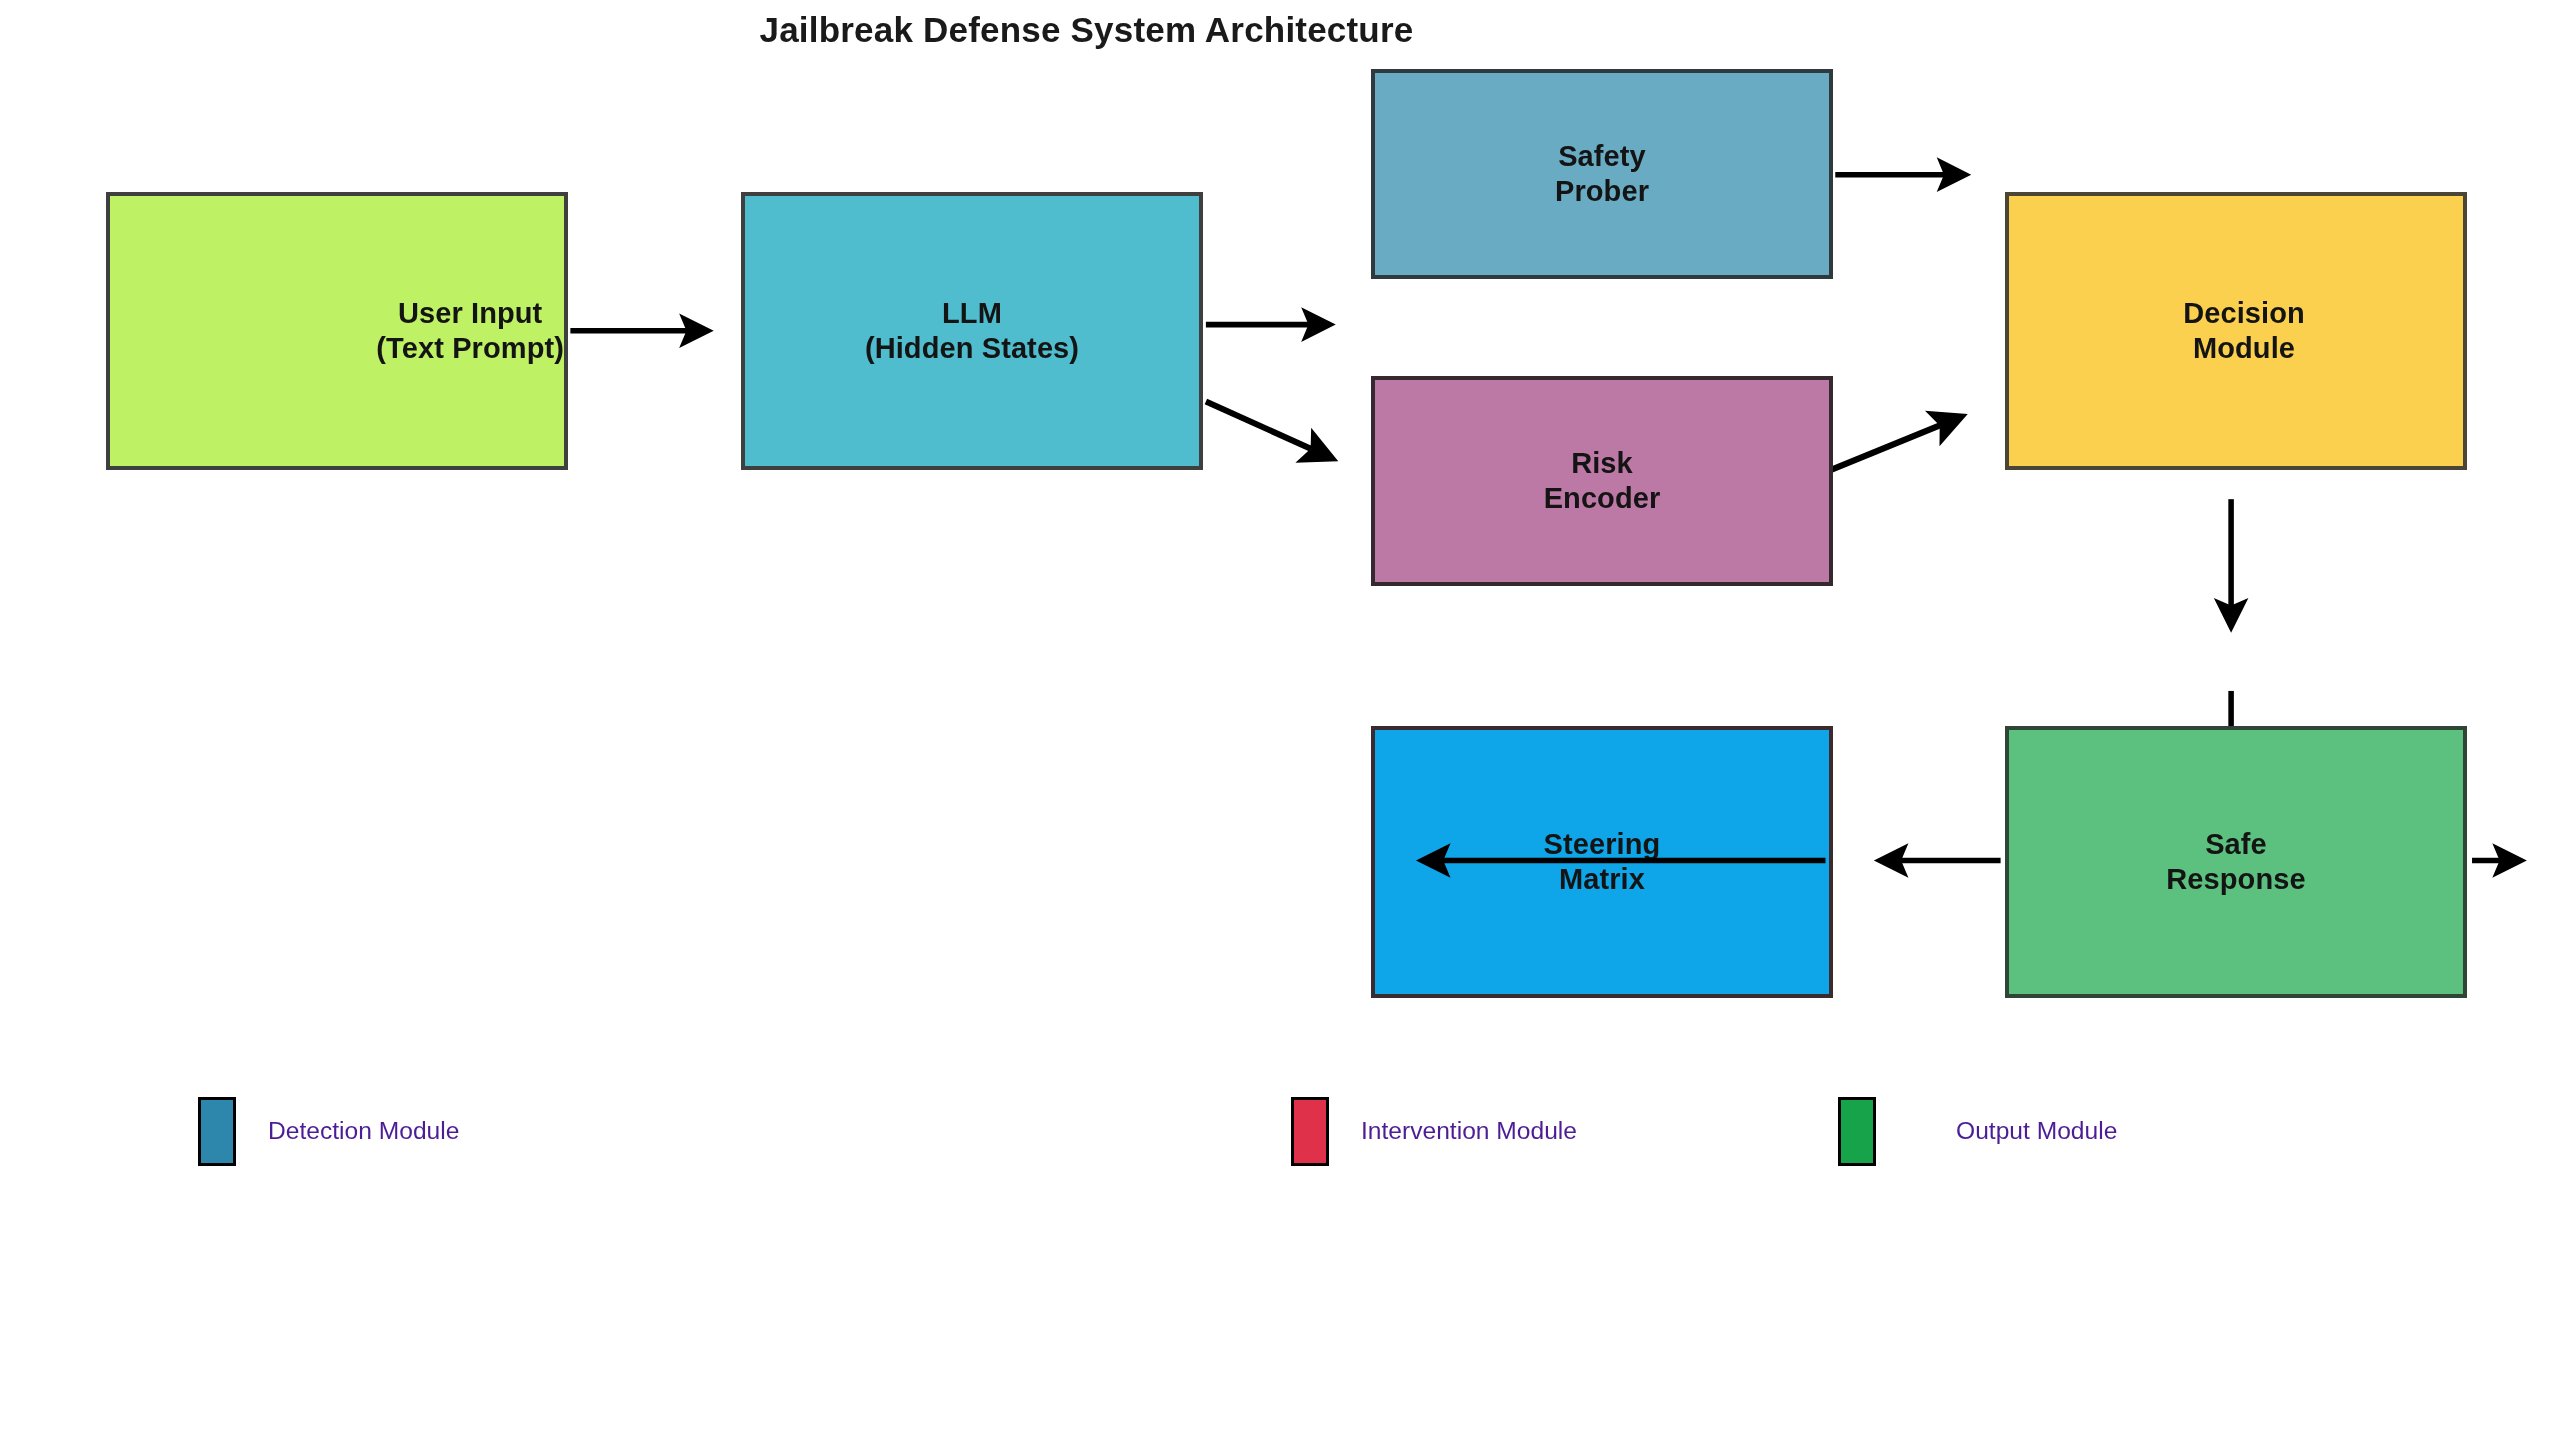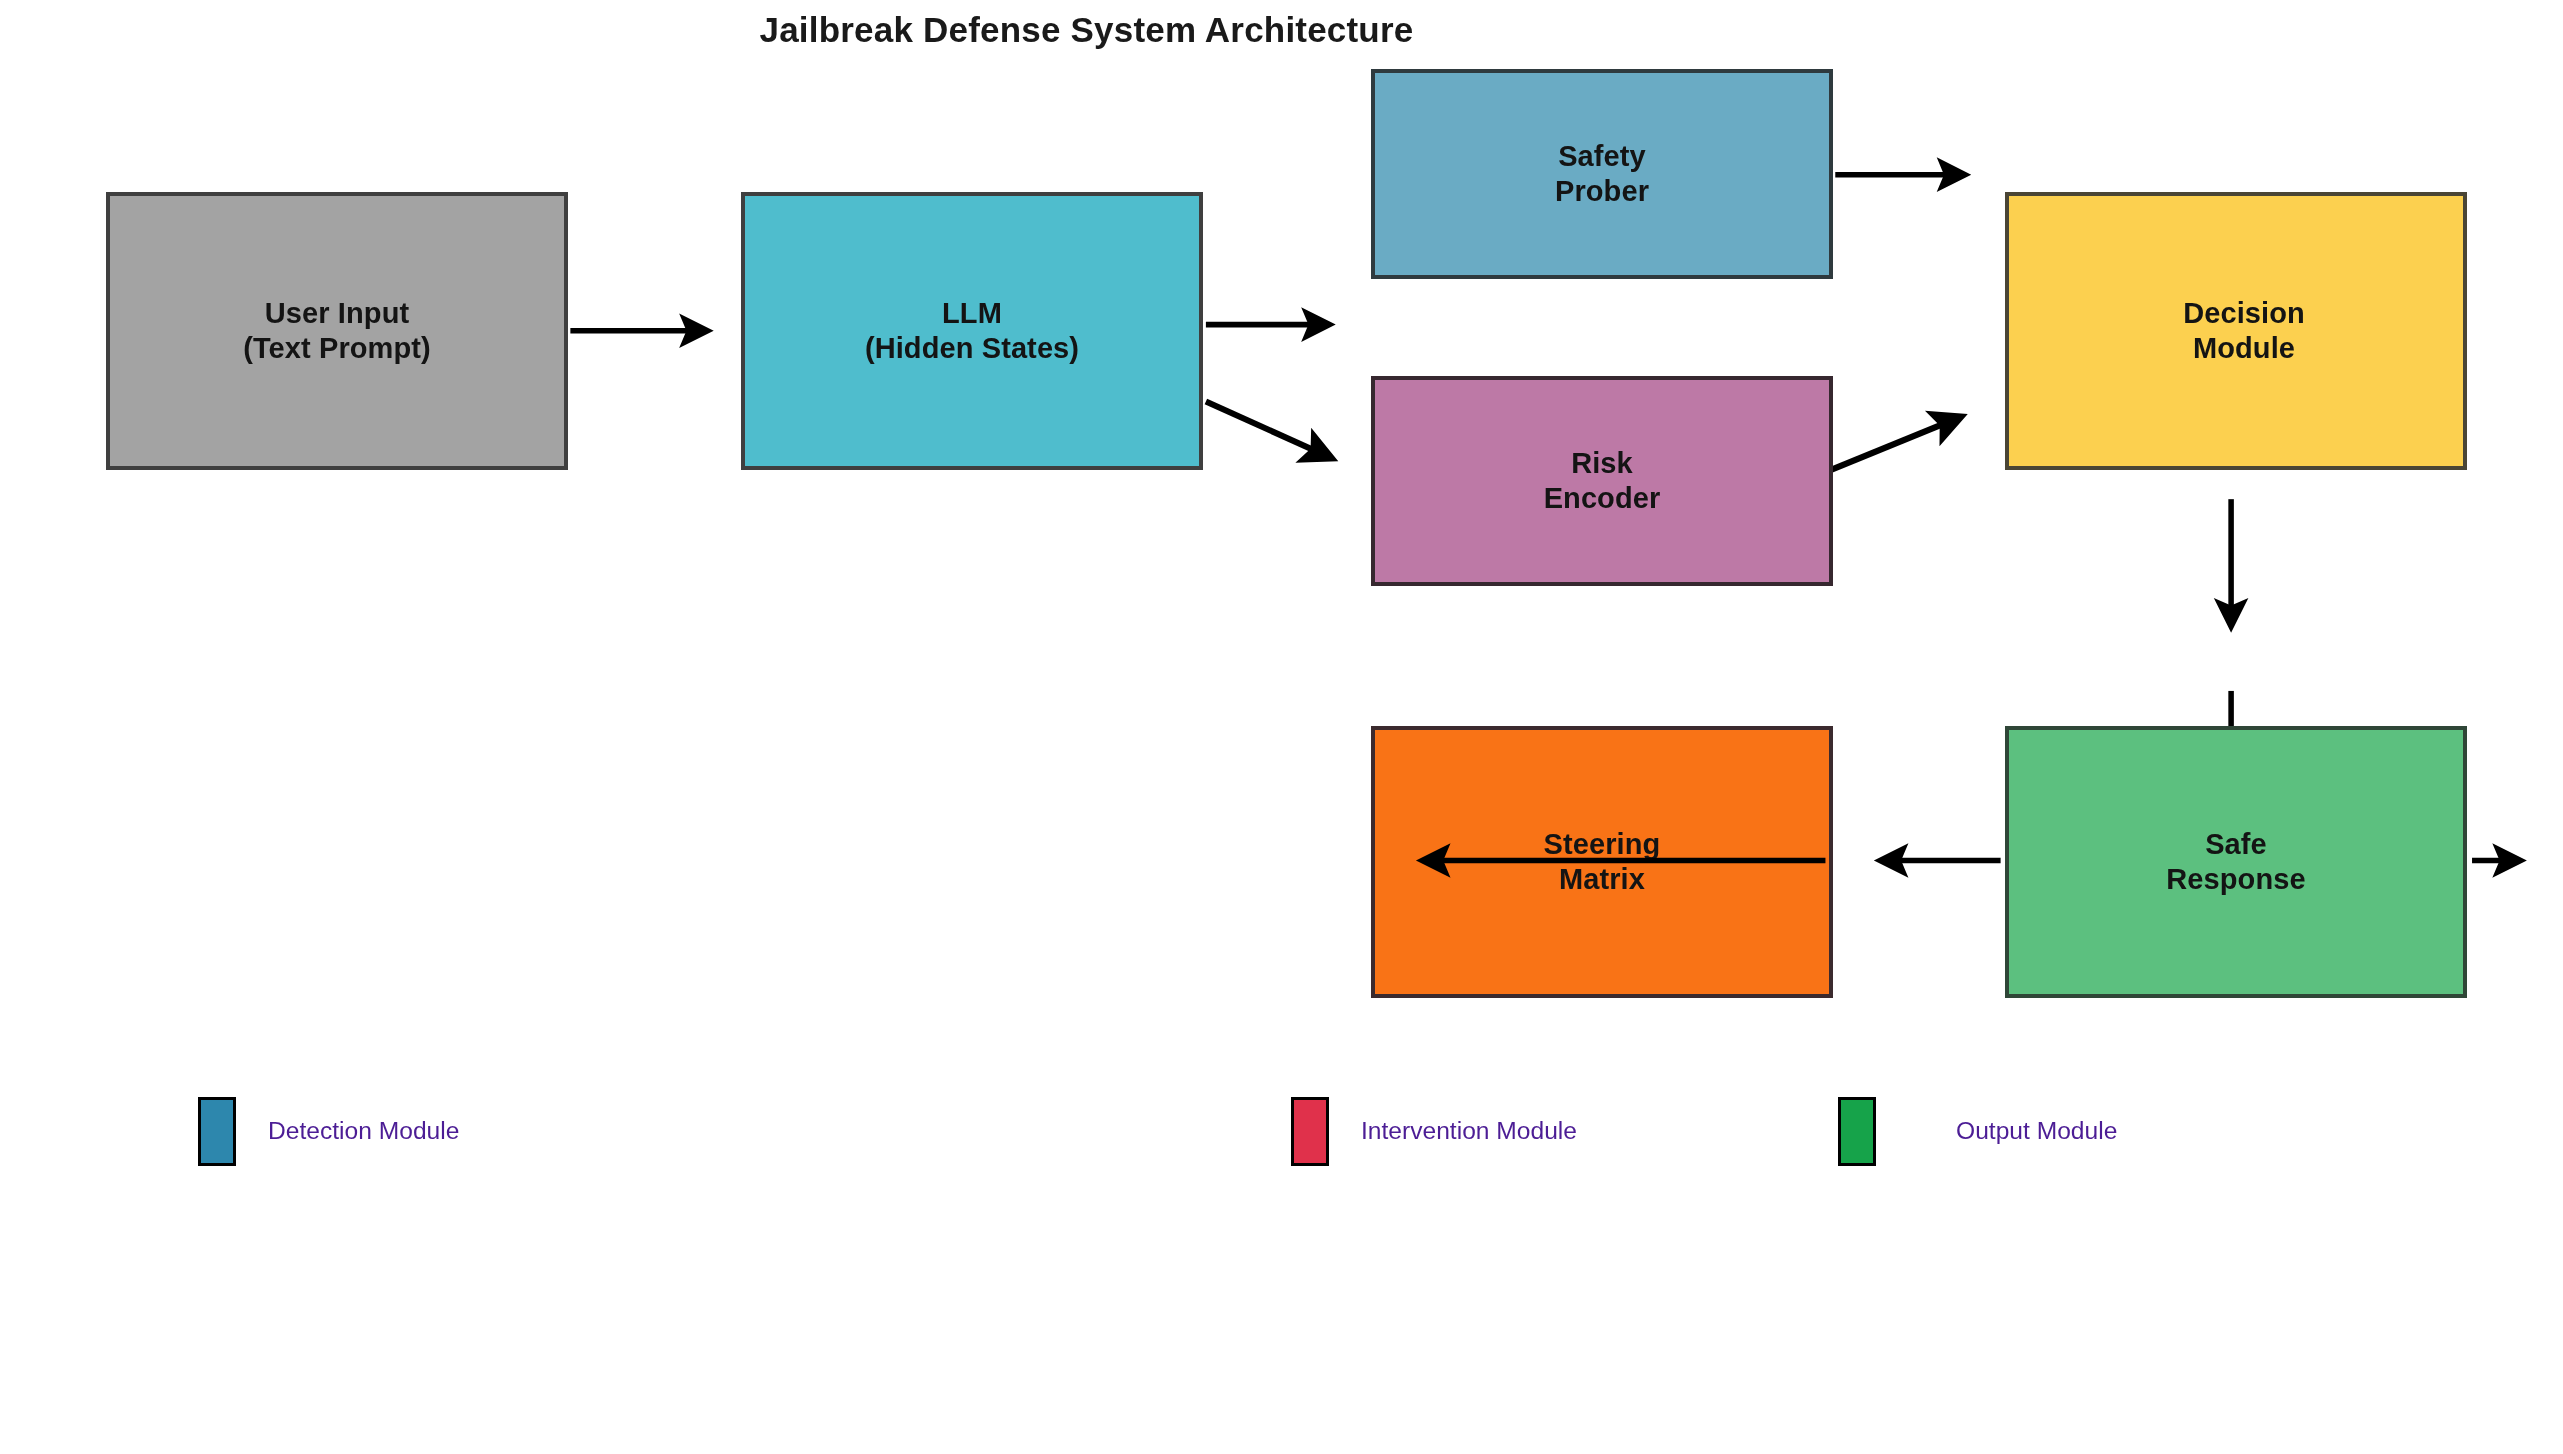"User Input" div.node { background: #a3a3a3 -> #bef264; justify-content: none -> flex-end }
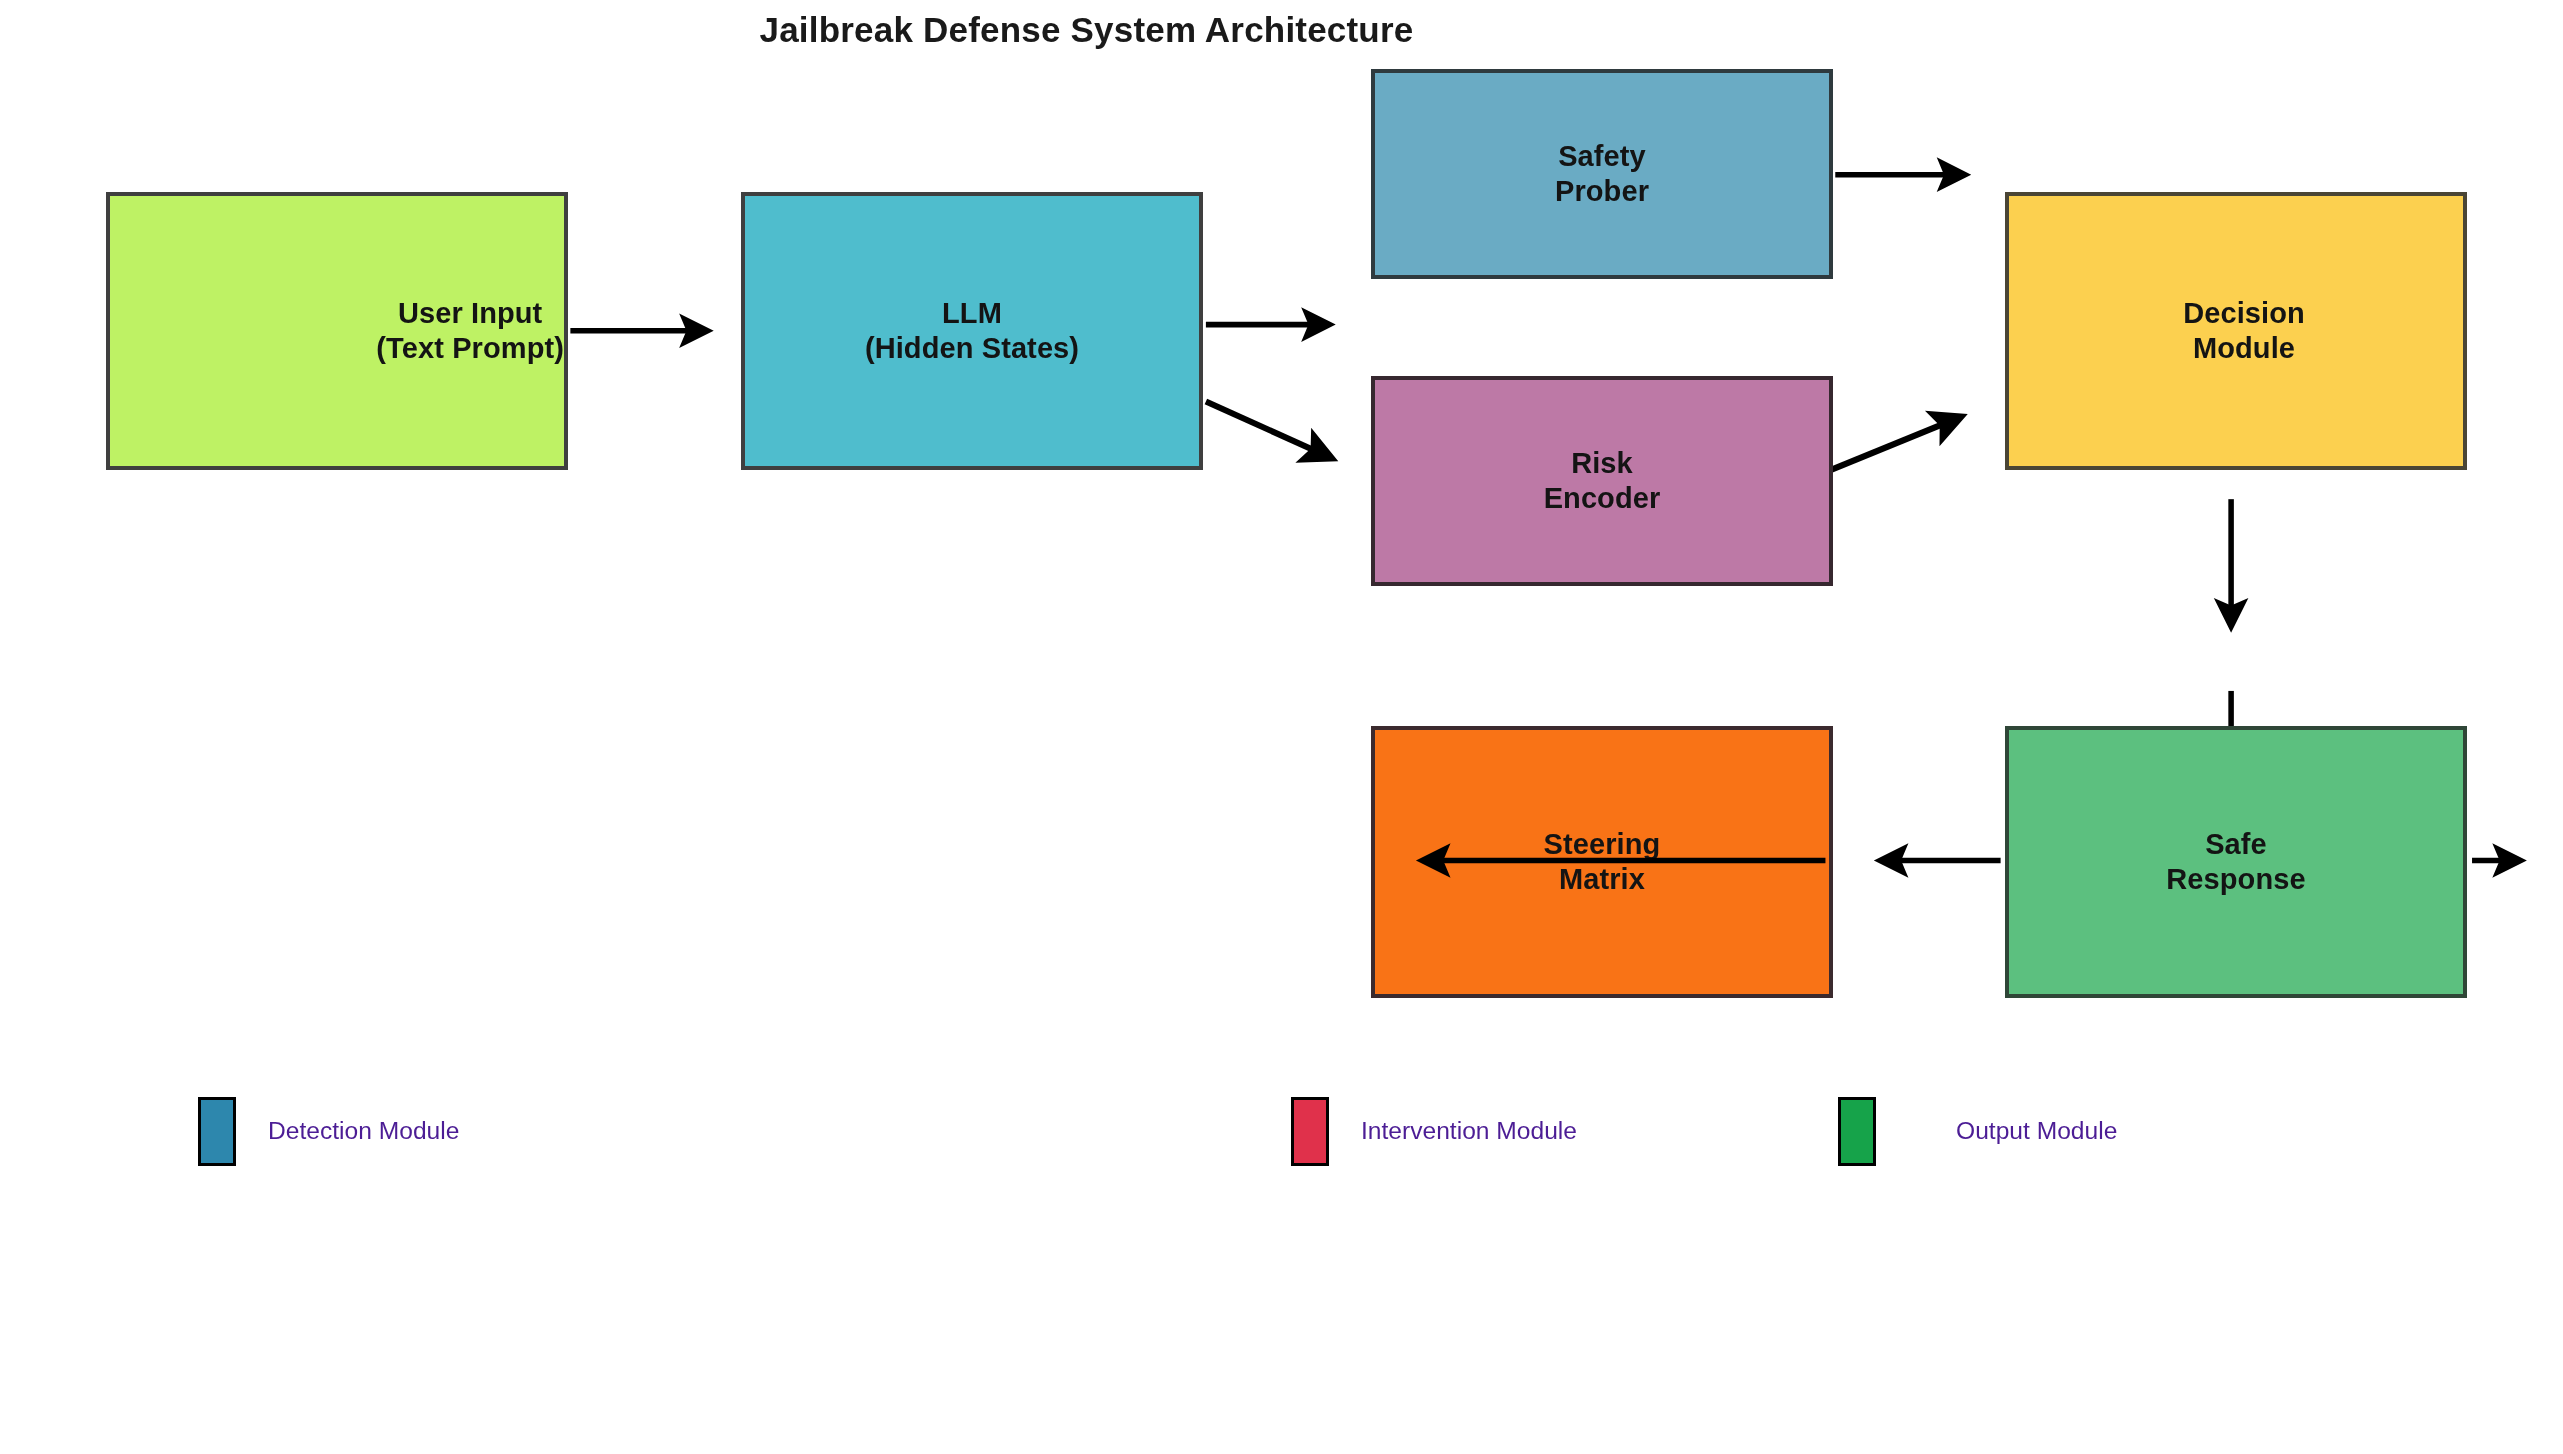"Steering" div.node { background: #f97316 -> #0ea5e9 }
